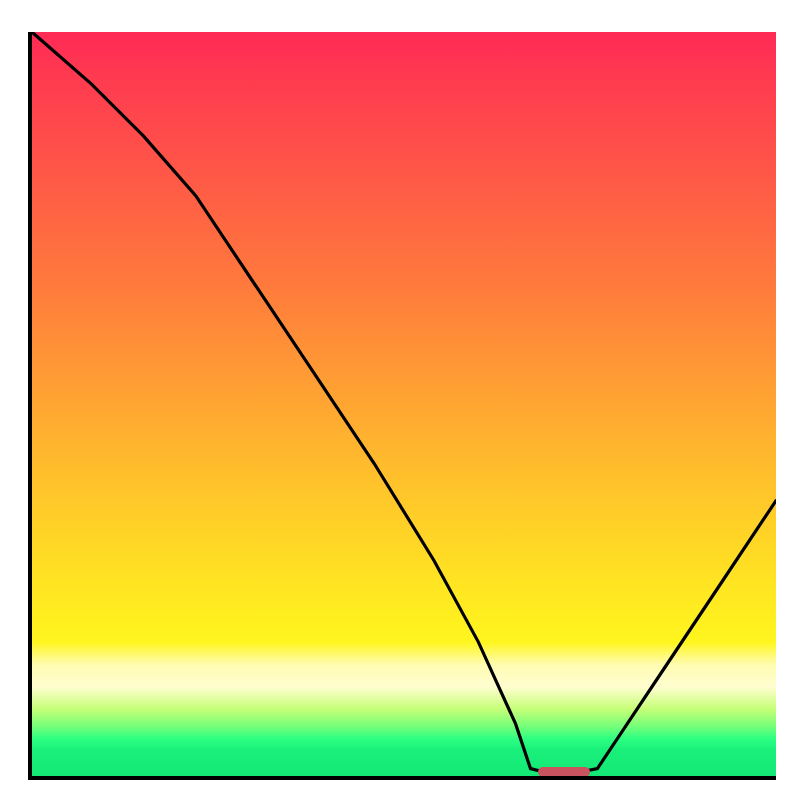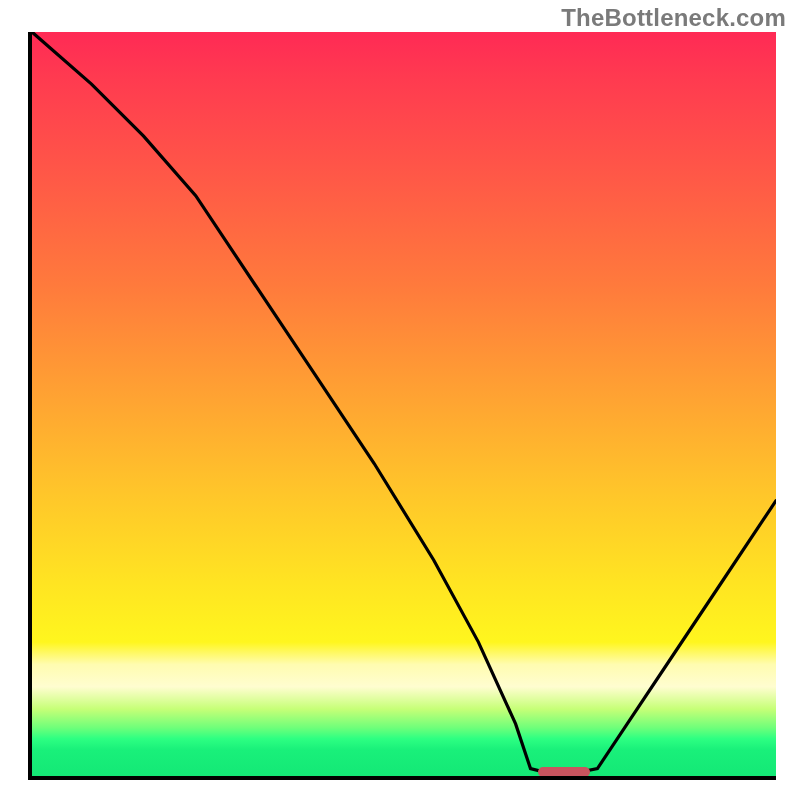"TheBottleneck.com" div.watermark { html: <div>TheBottleneck.com</div> -> none }
